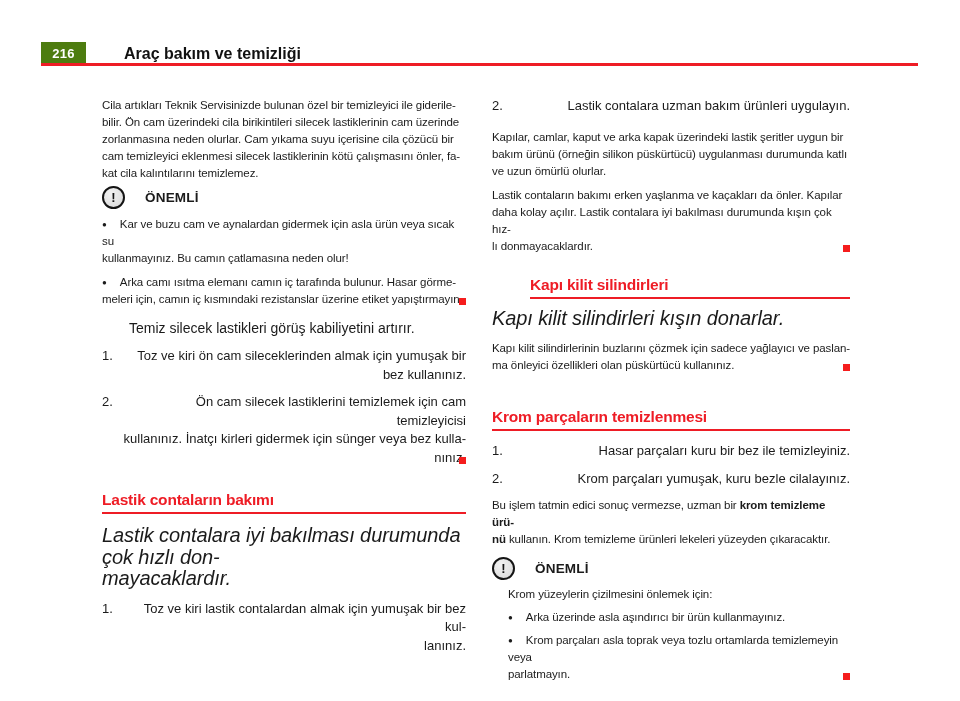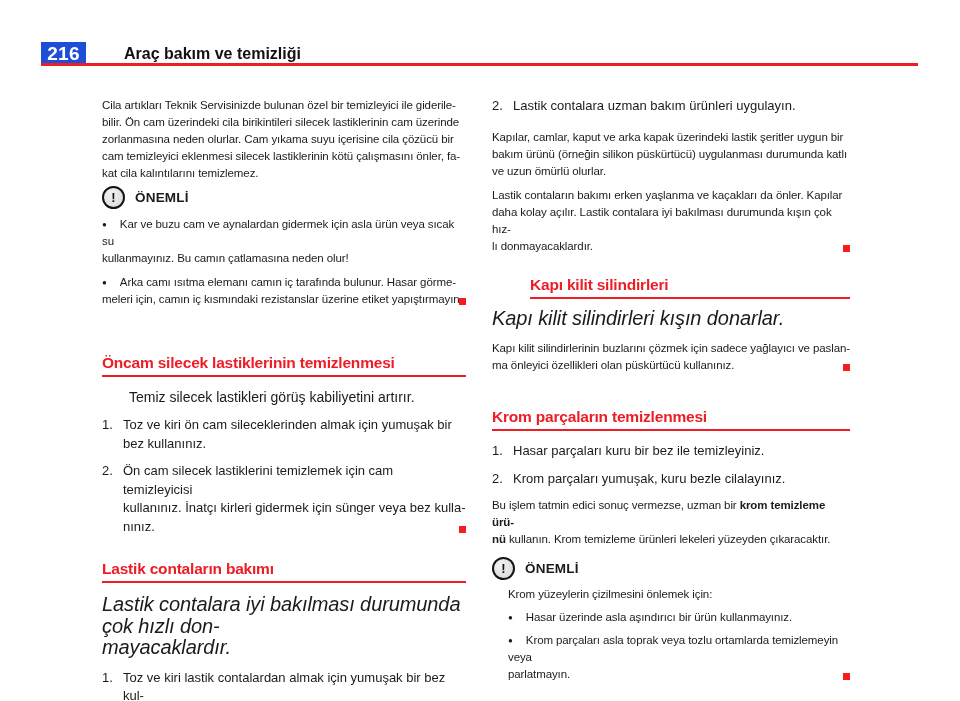"216" .page-num-box { background: #1d4ed8 -> #4d7c0f; font-size: 19px -> 13px }
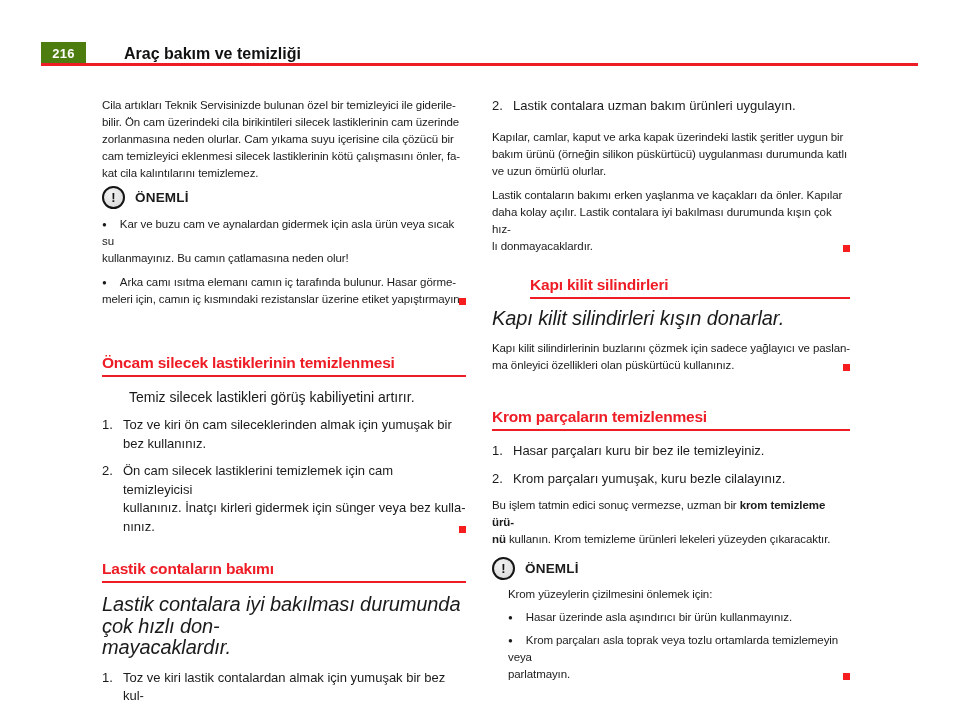"Lastik contalara uzman bakım ürünleri" .step .txt { text-align: none -> right }
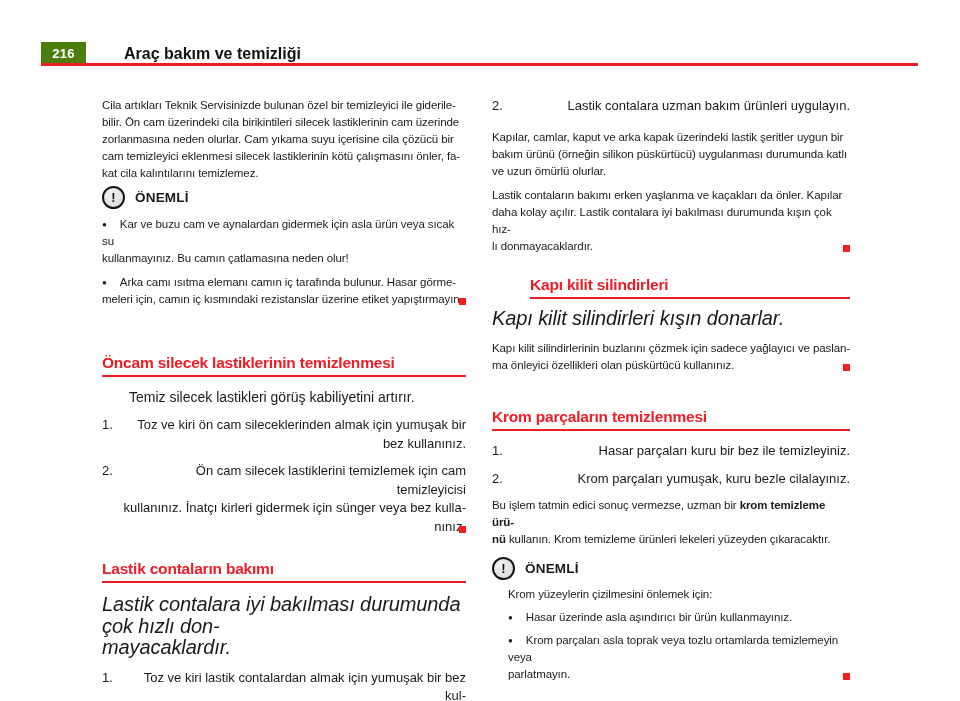"ÖNEMLİ" .imp-title { margin-left: 10px -> 20px }
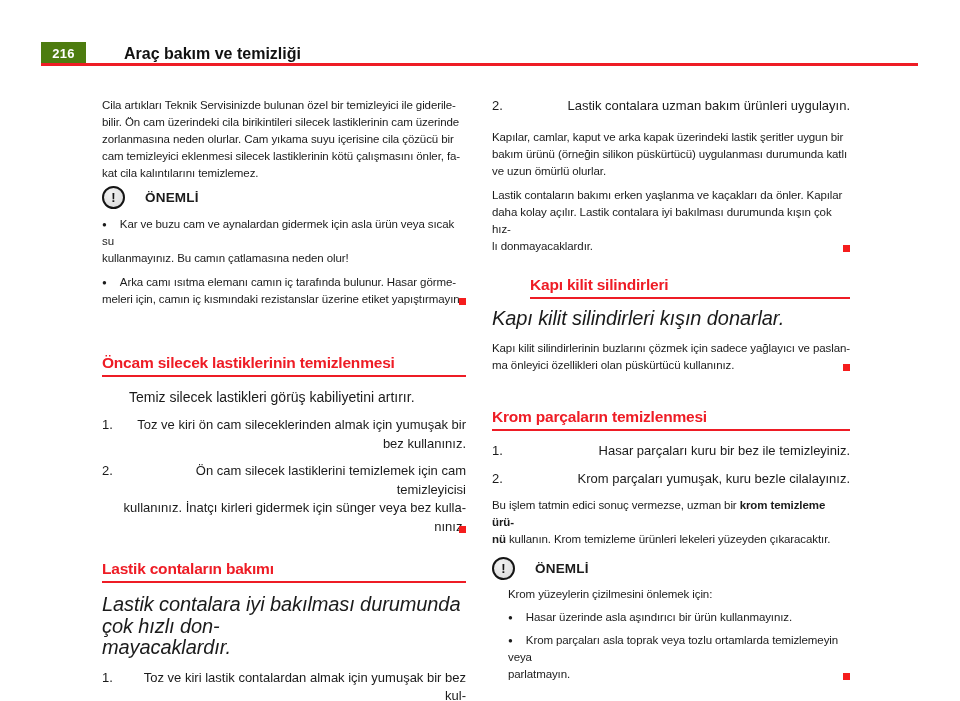"Öncam silecek lastiklerinin temizlenmesi" div.sec-heading { html: <div>Öncam silecek lastiklerinin temizlenmesi</div> -> none }
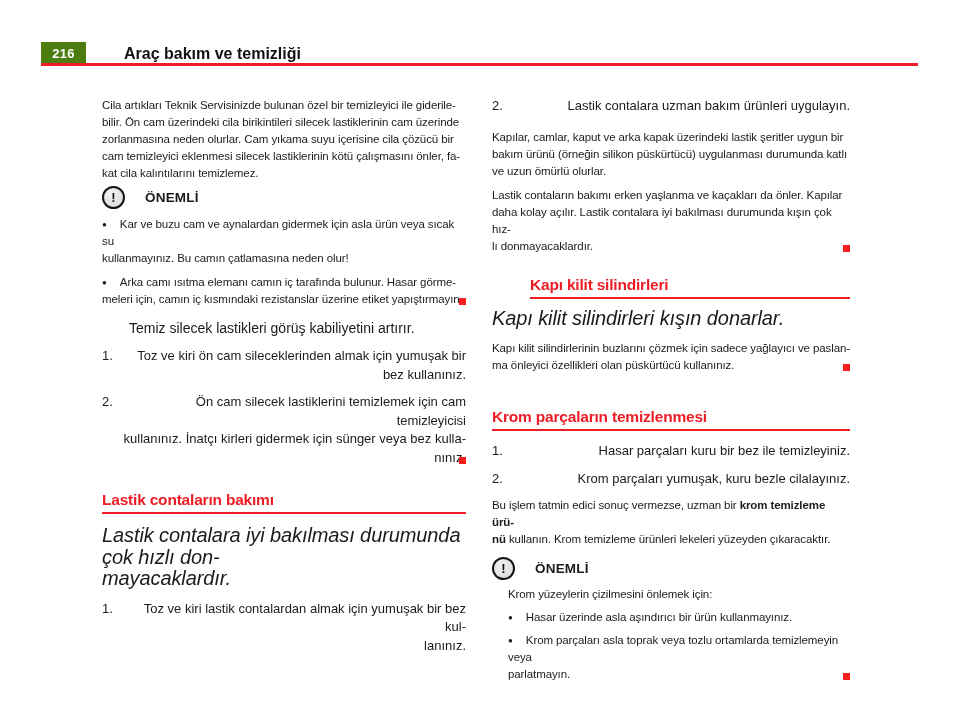"Hasar üzerinde asla aşındırıcı bir" span { text: Hasar -> Arka }
